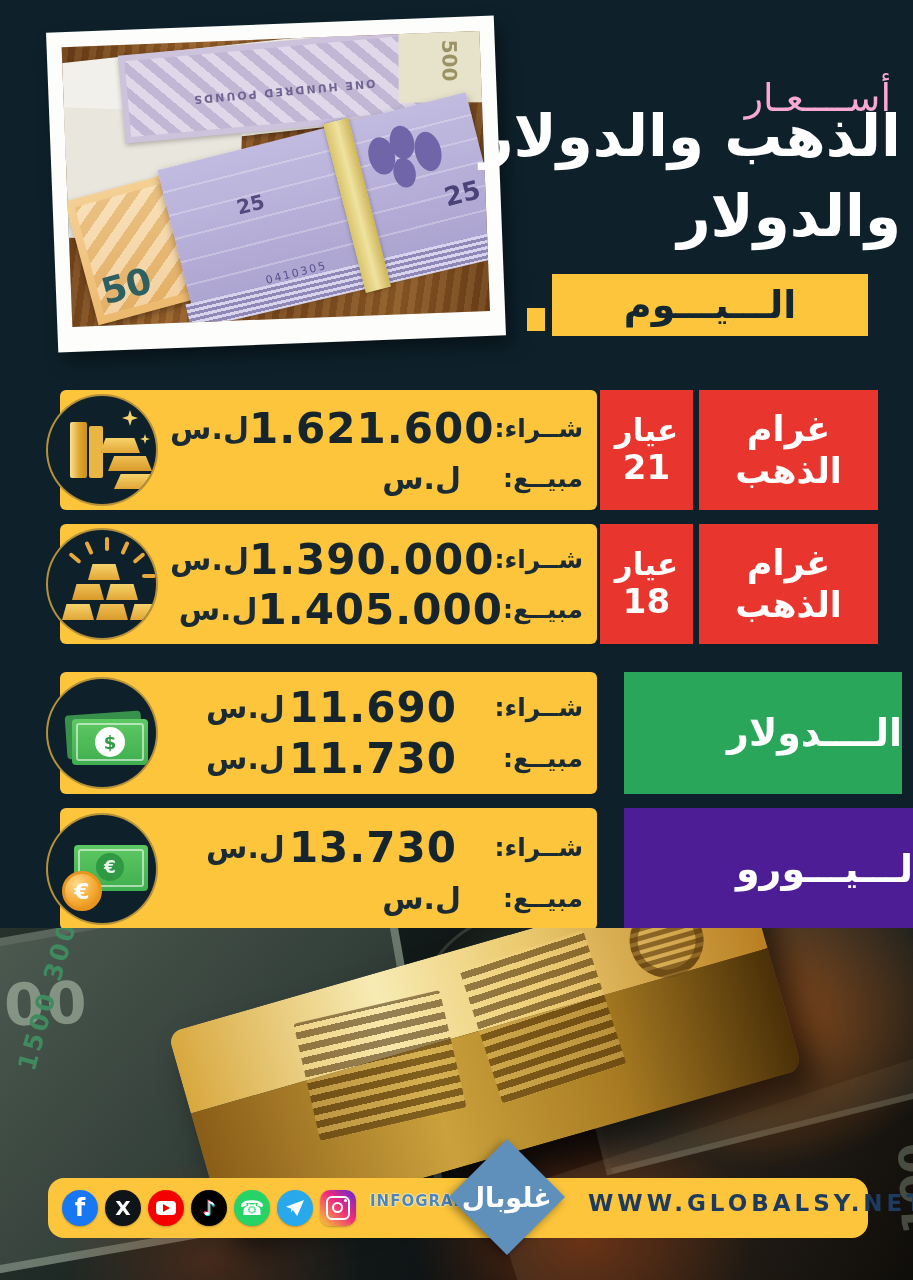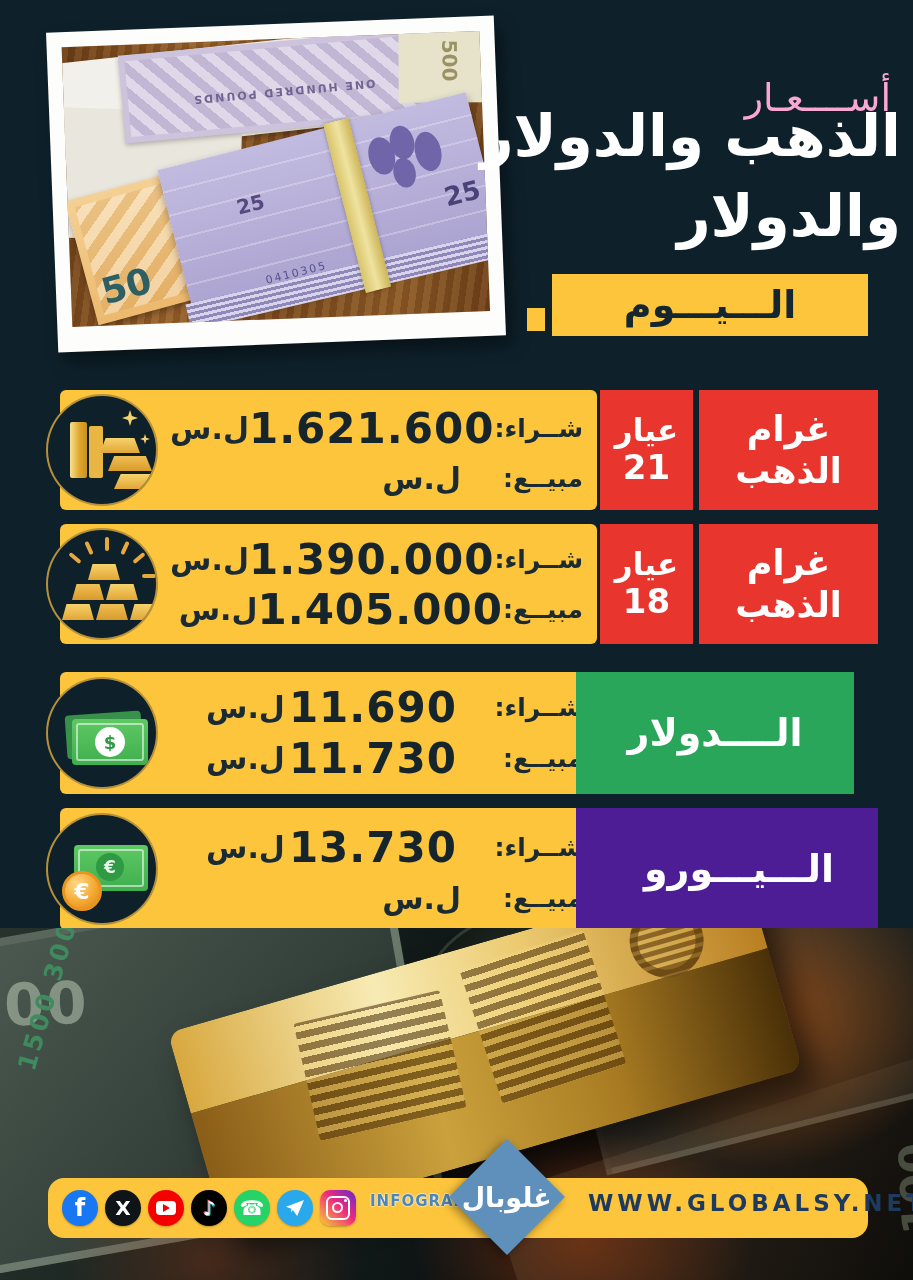"الــــدولار" .widebox { justify-content: center -> flex-start; left: 576px -> 624px }
